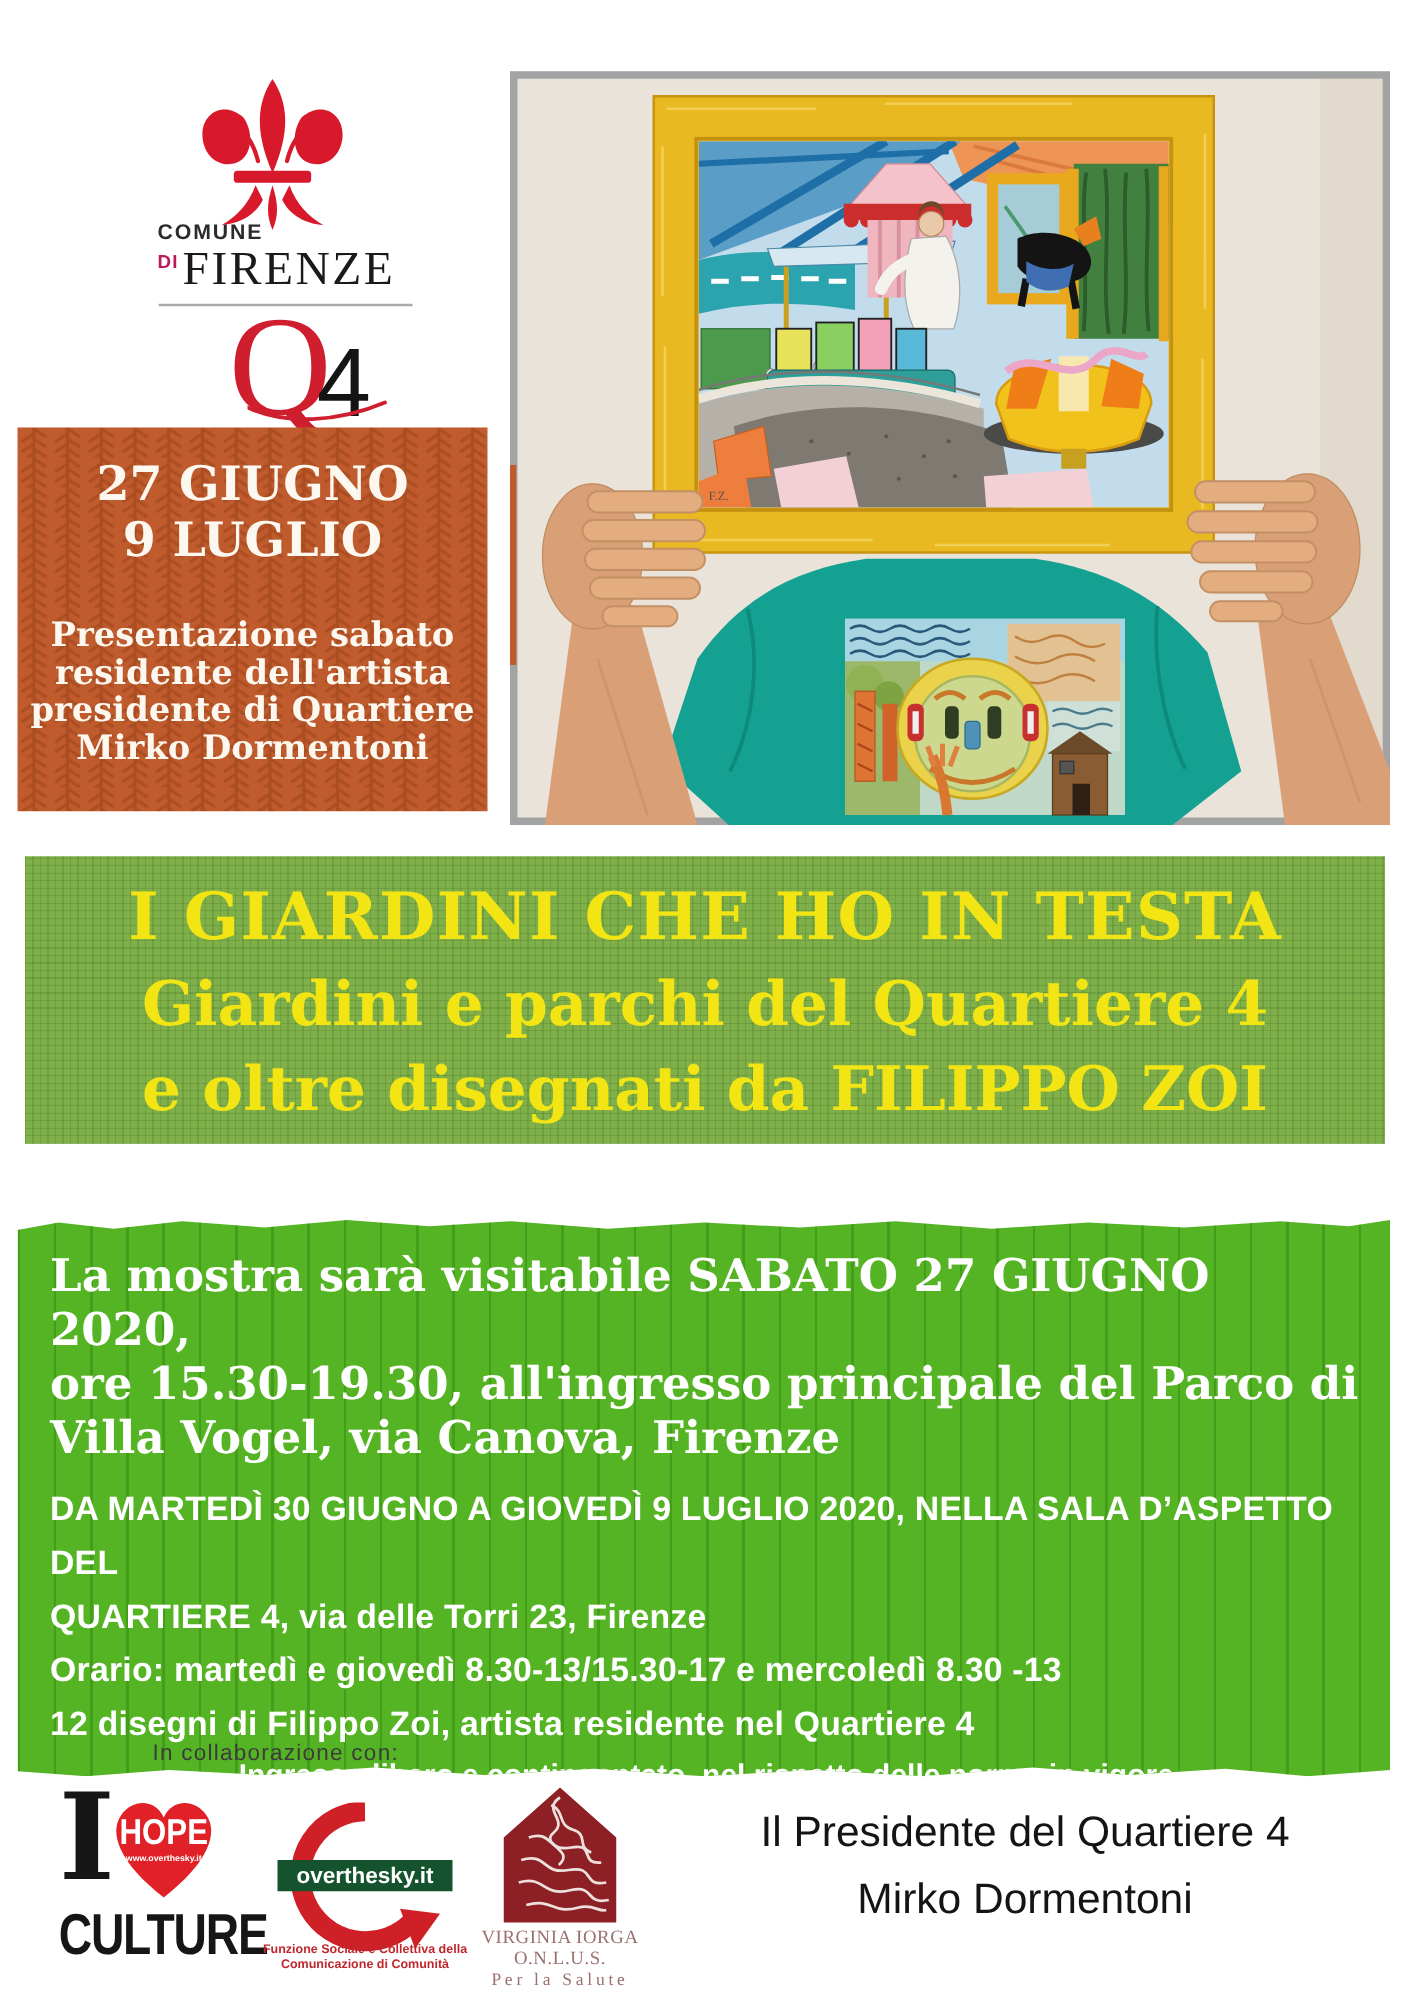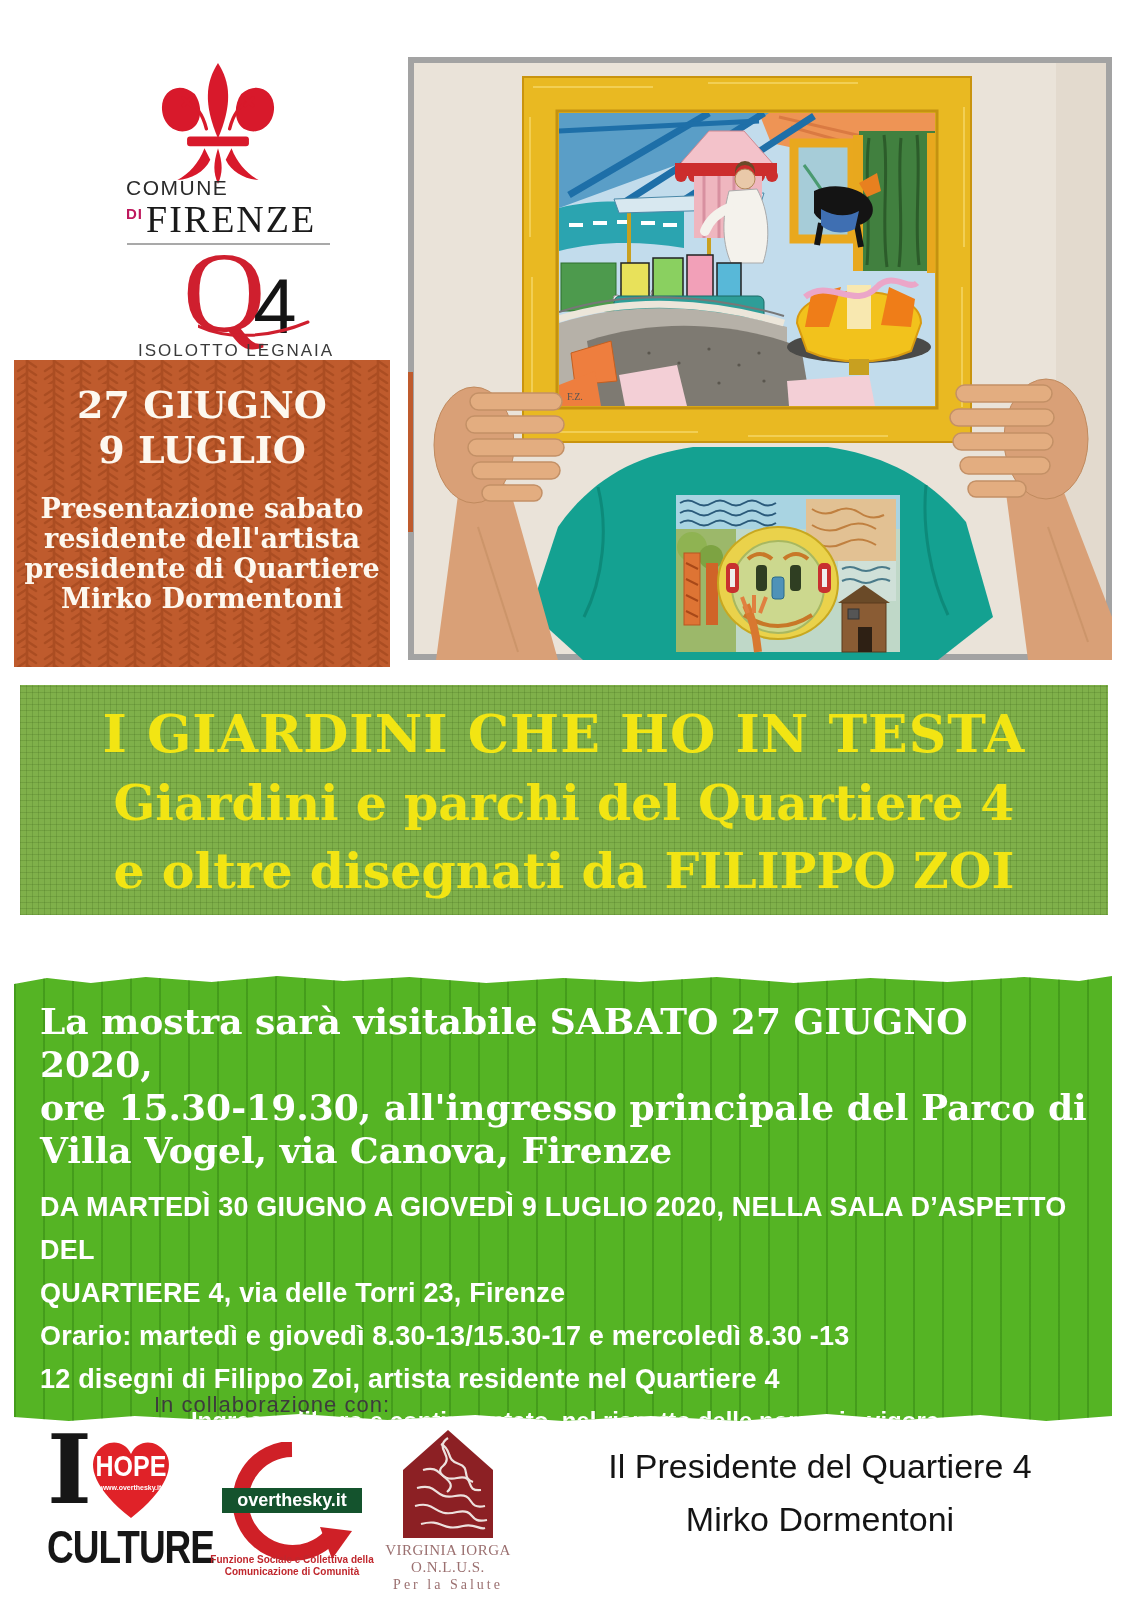"COMUNE" .comune-line1 { font-size: 21px -> 17px; font-weight: 400 -> 700 }
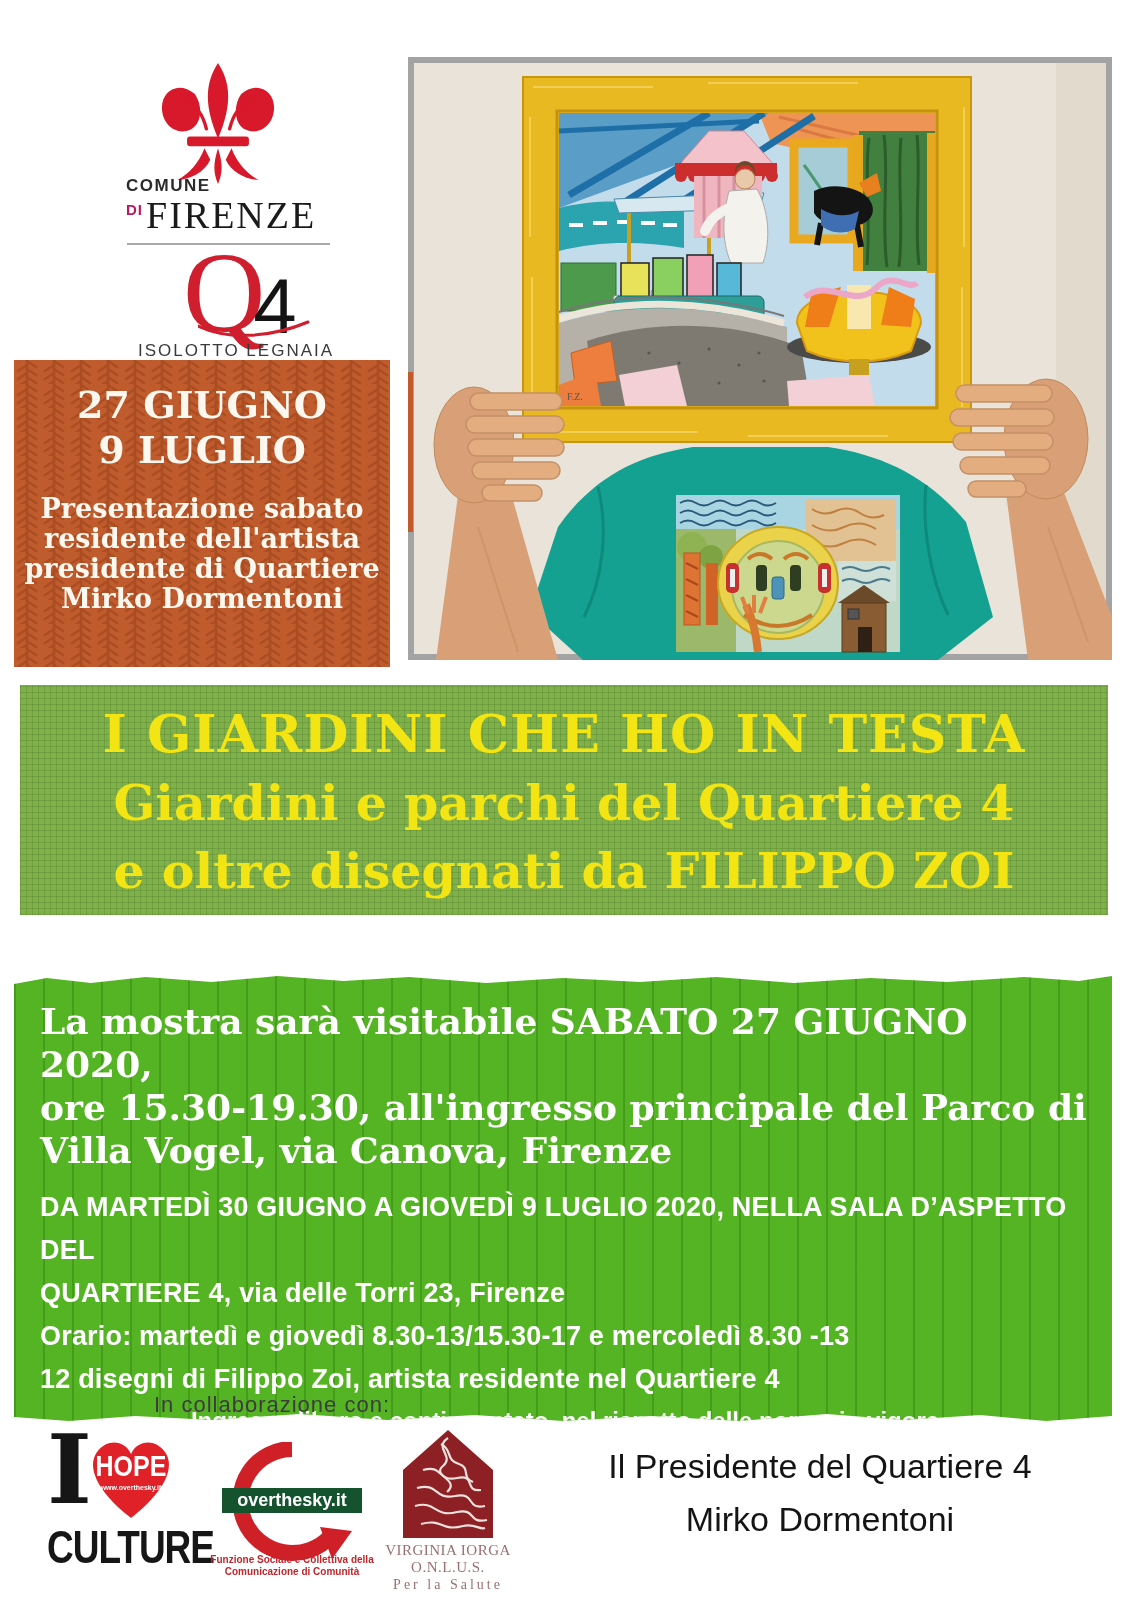"27 GIUGNO" .date-box { top: 360px -> 342px }
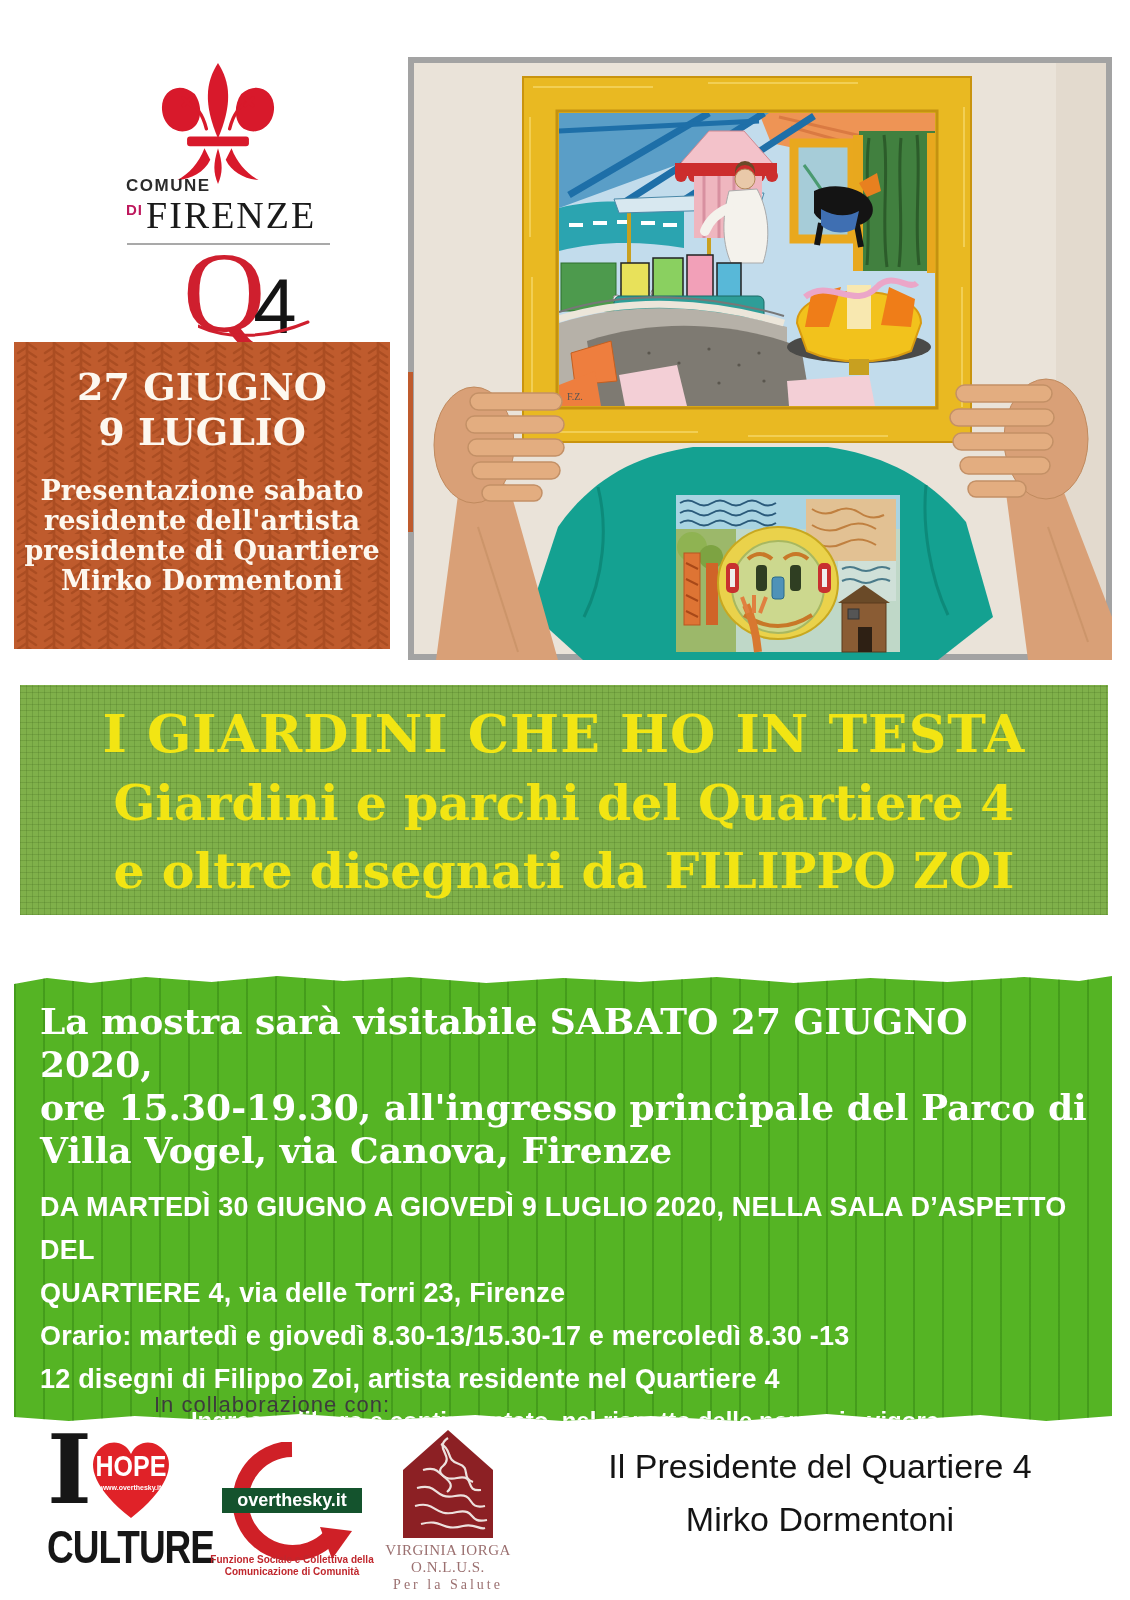"Presentazione sabato" .pres-lines { margin-top: 22px -> 40px }
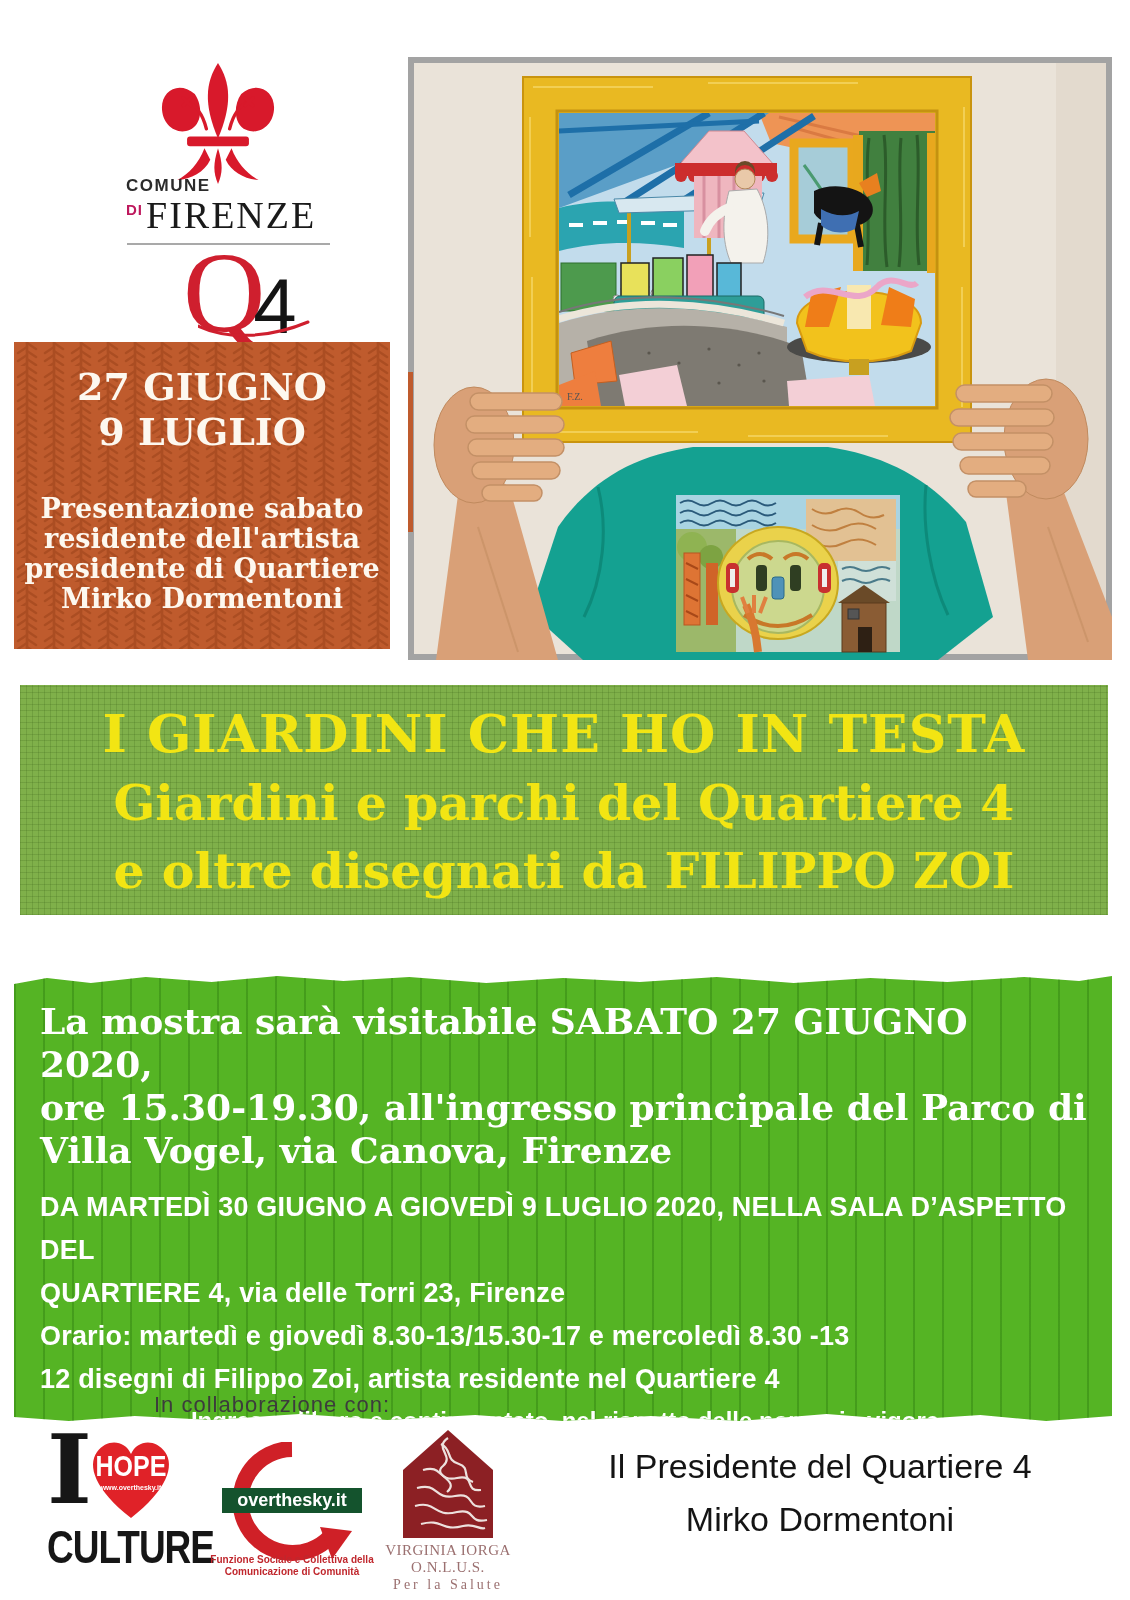"In collaborazione con:" .collab { font-size: 22px -> 18px; text-align: center -> left }
